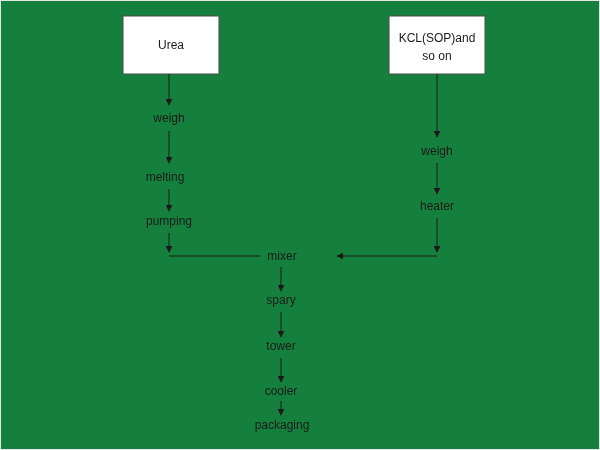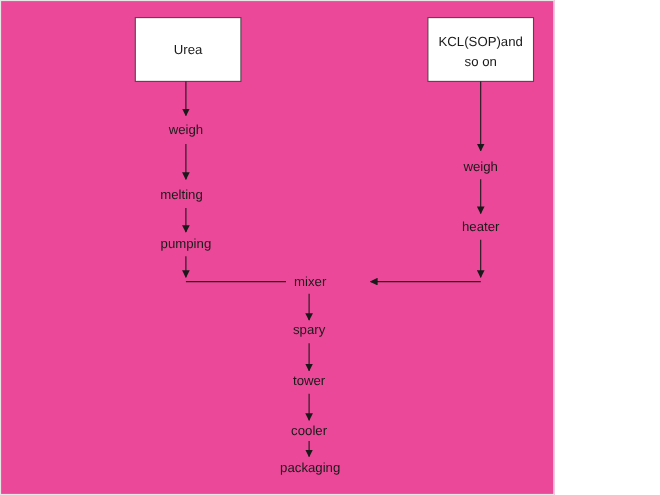"Urea" .canvas { background: #ec4899 -> #15803d; width: 504px -> 600px }
